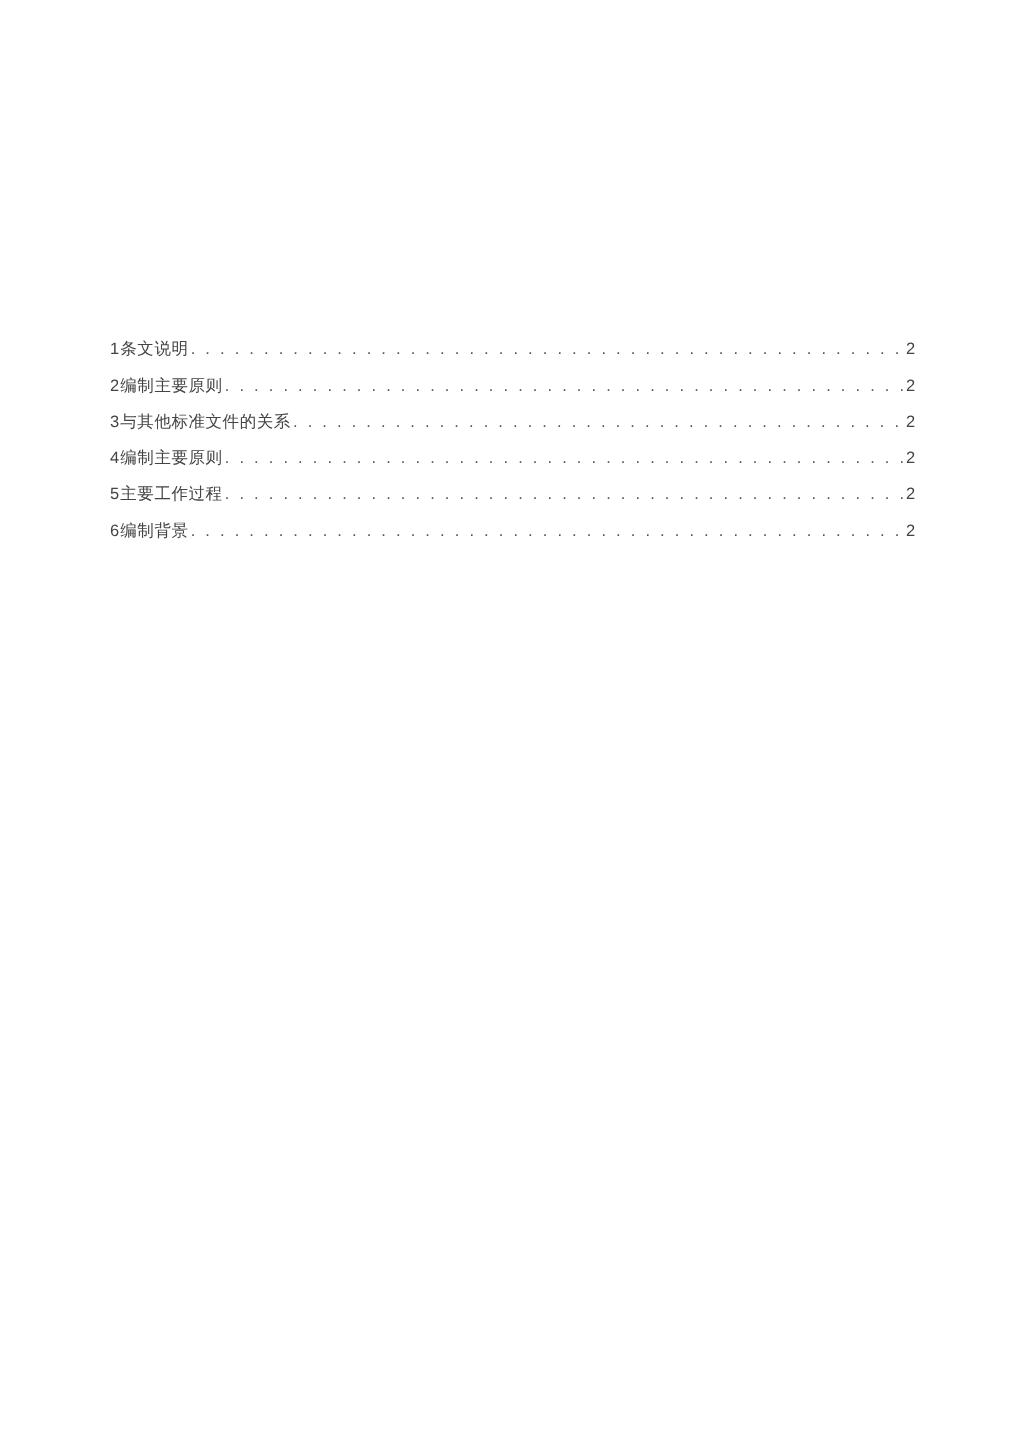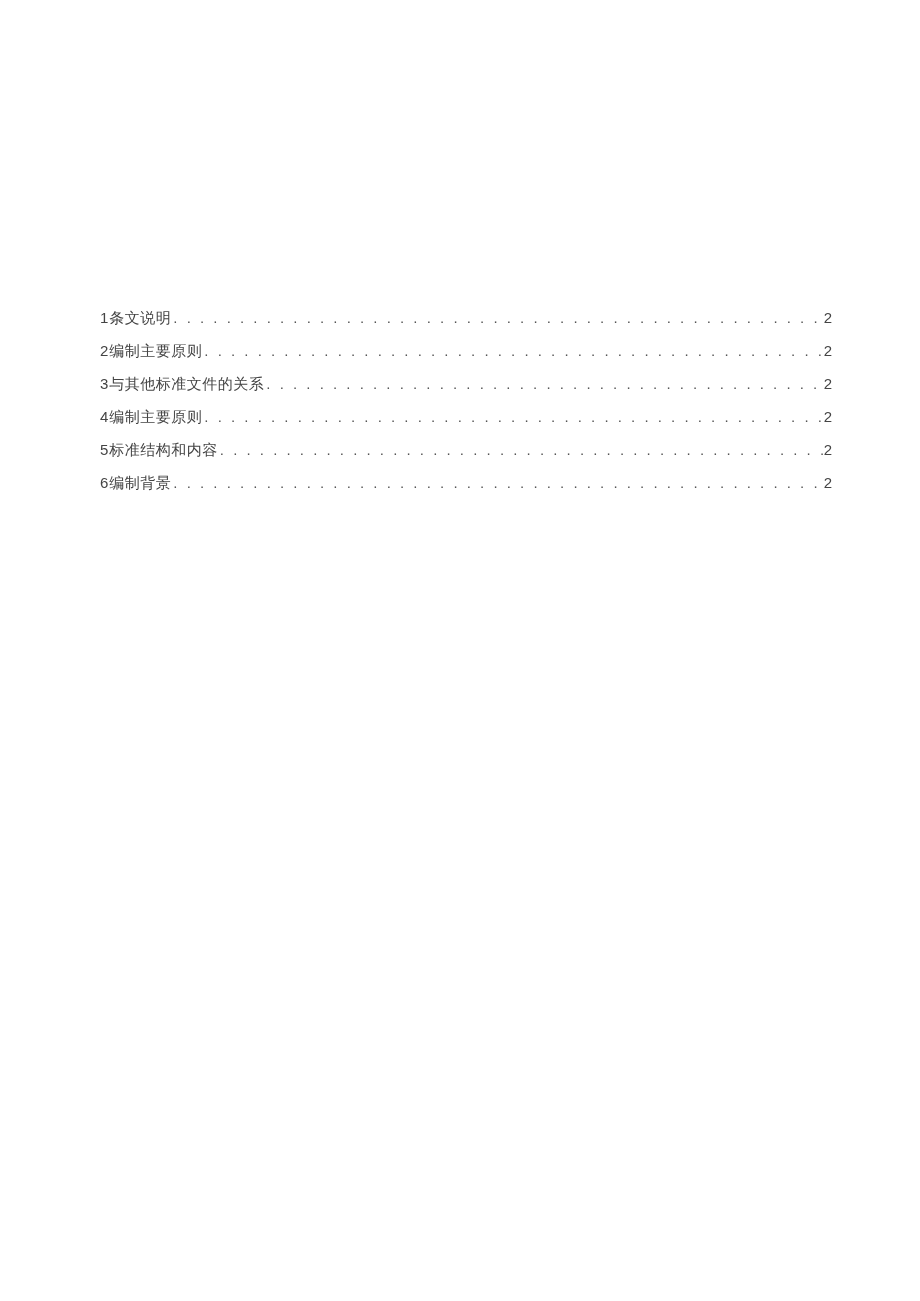"标准结构和内容" span.toc-title { text: 标准结构和内容 -> 主要工作过程 }
